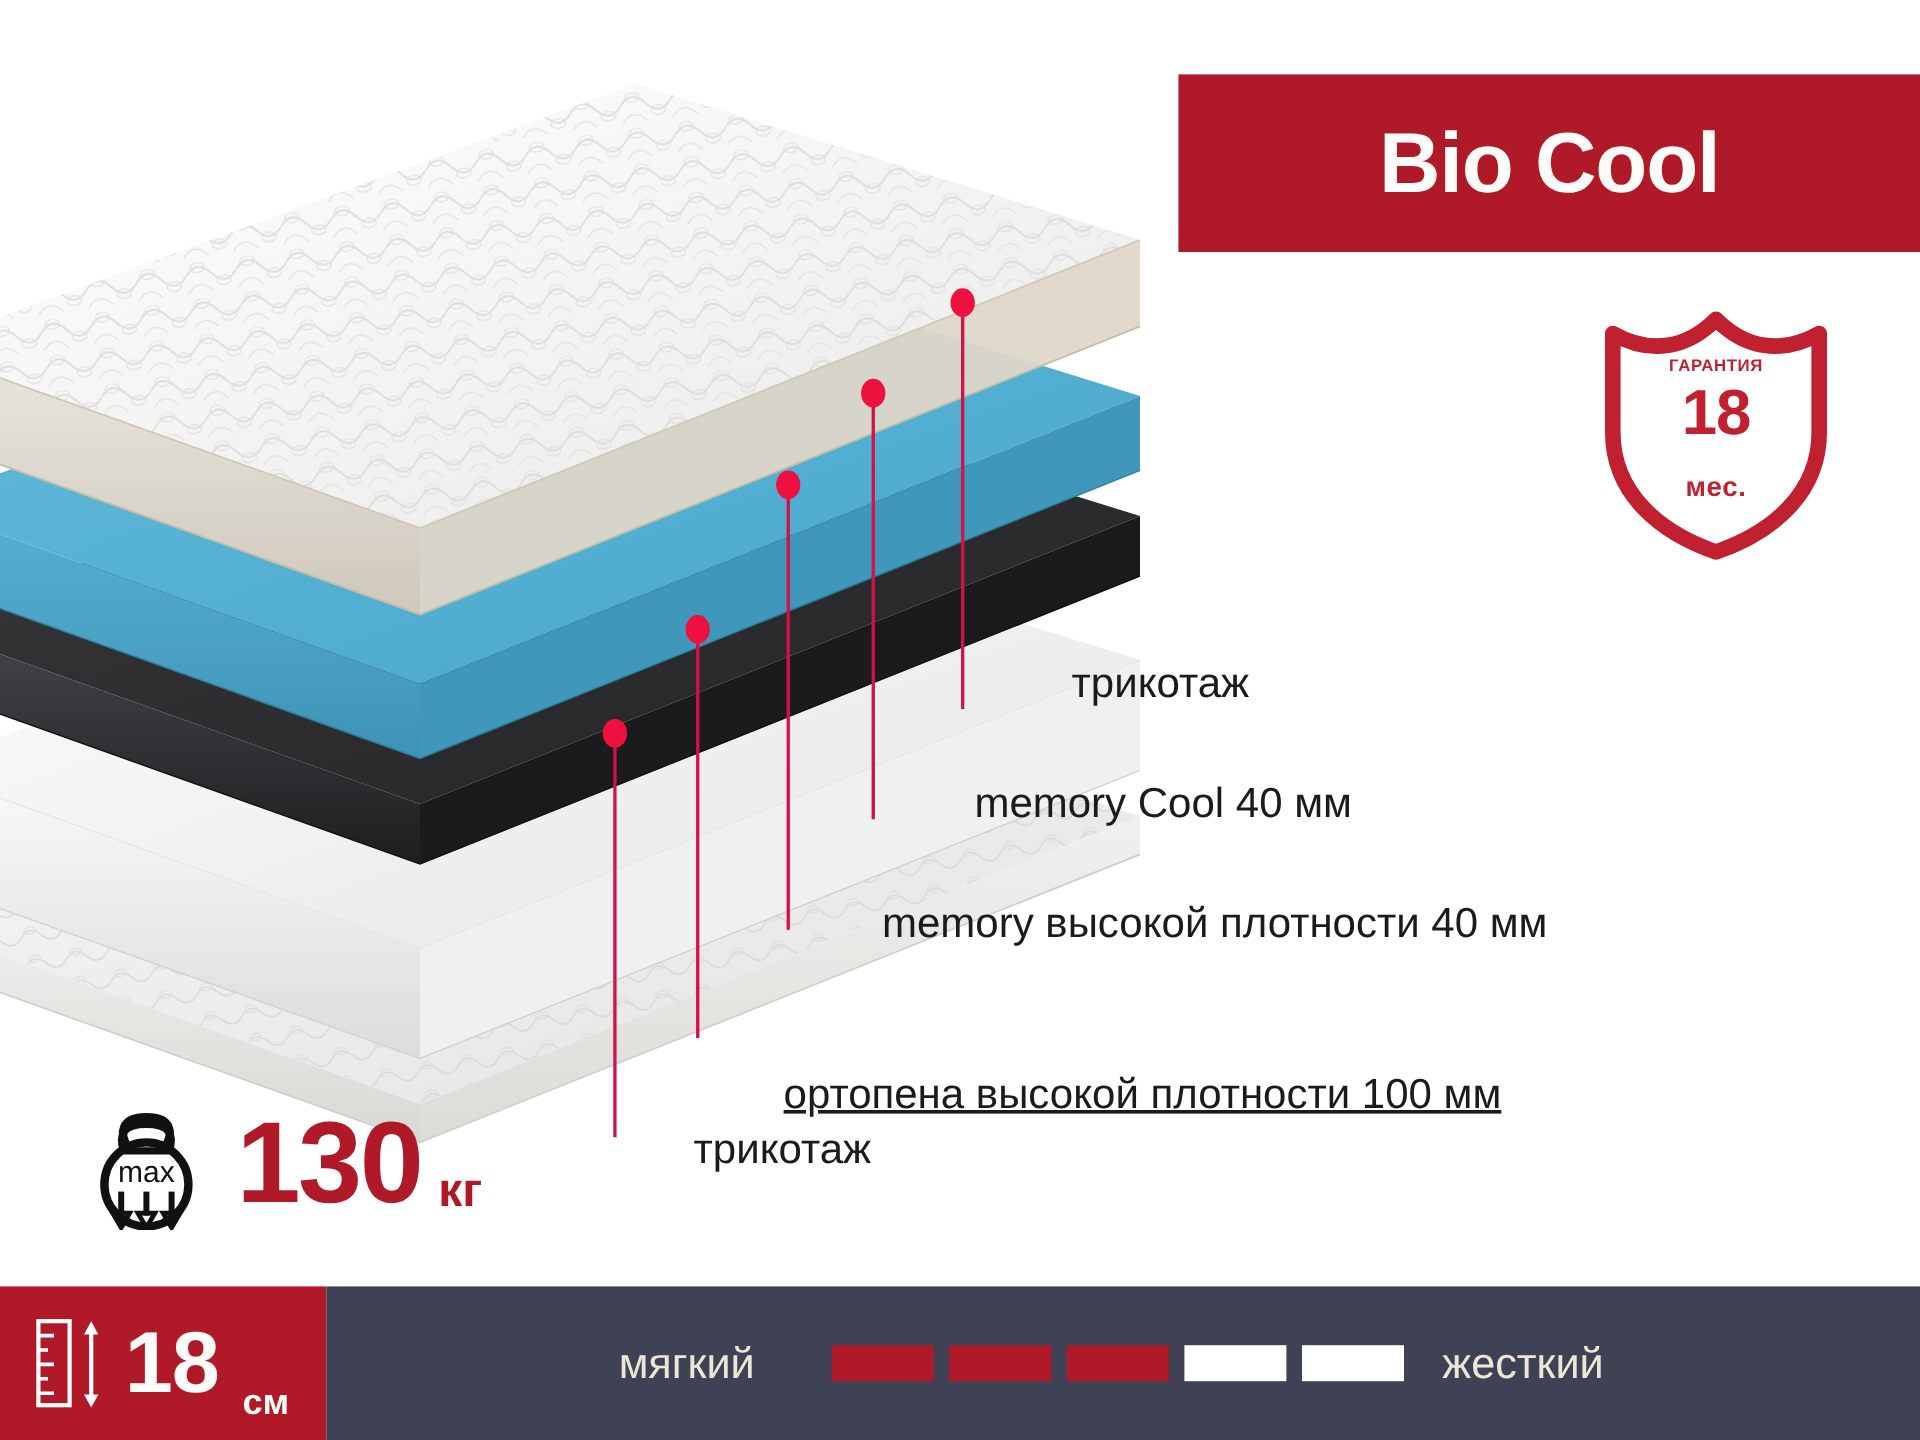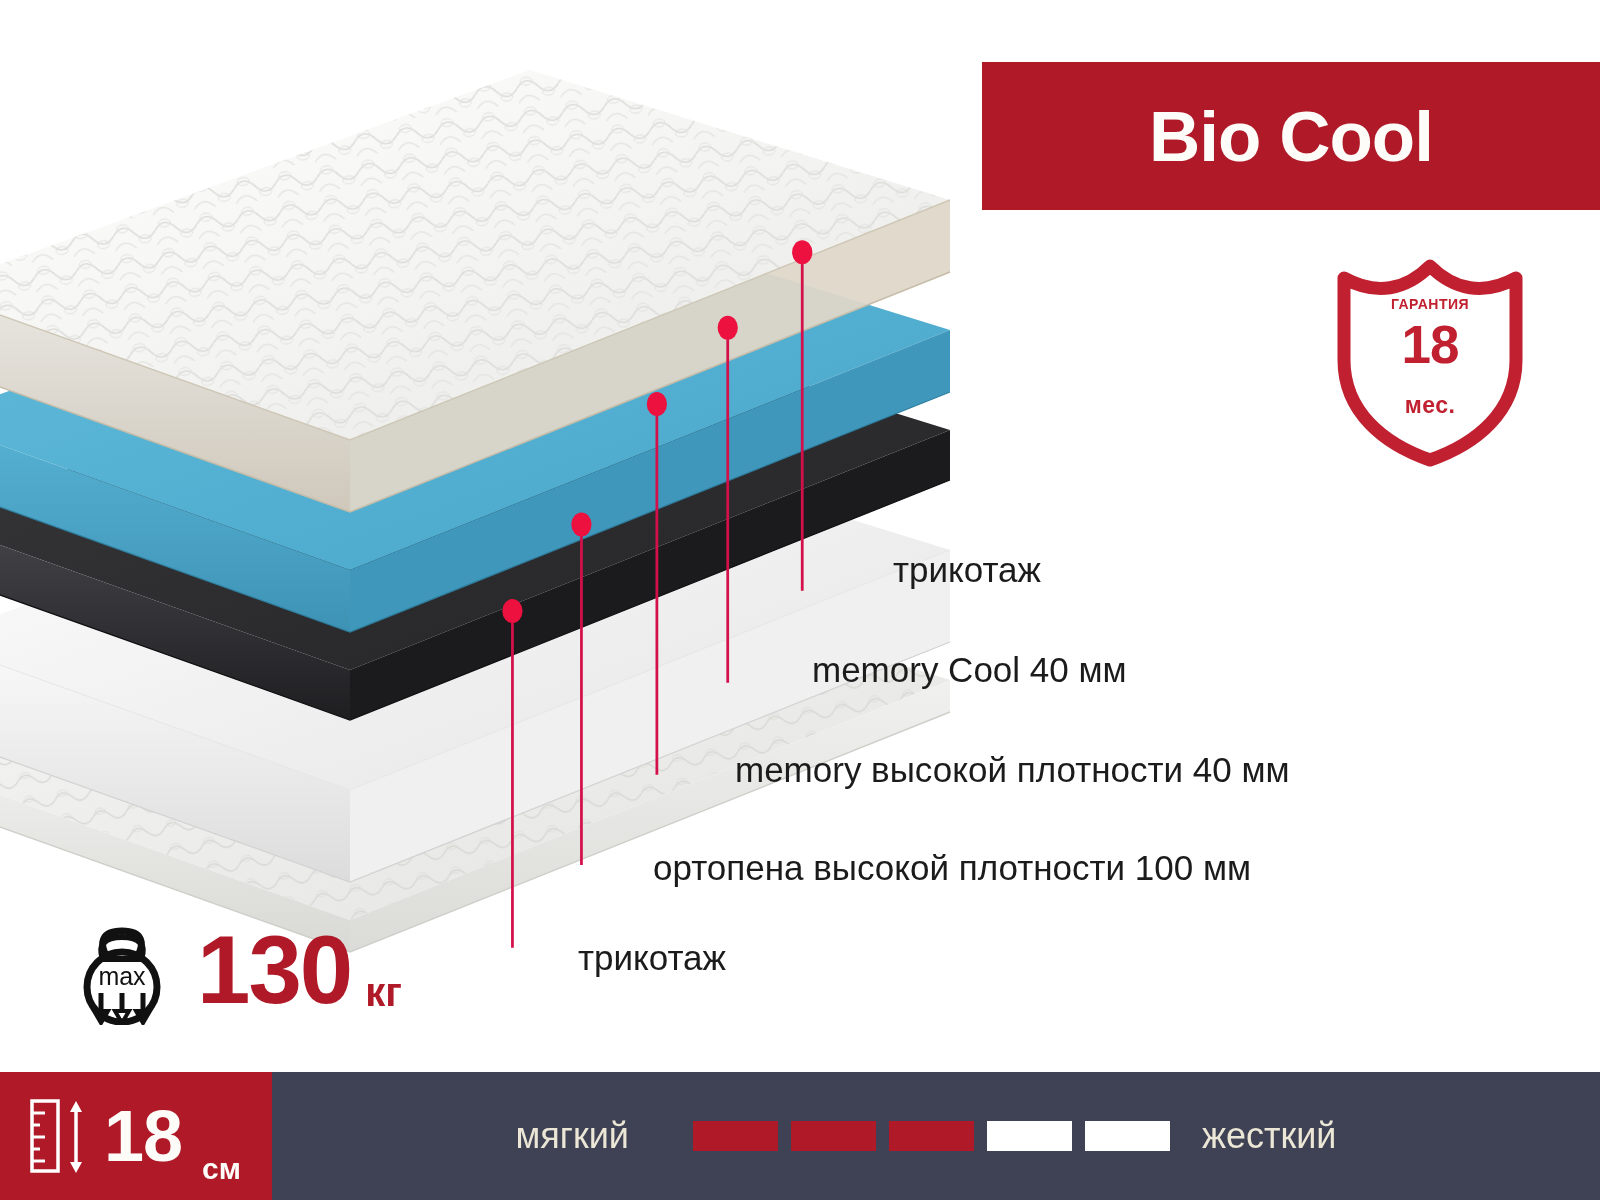"ортопена высокой плотности 100 мм" div.cl-label { text-decoration: none -> underline; top: 850px -> 894px }
